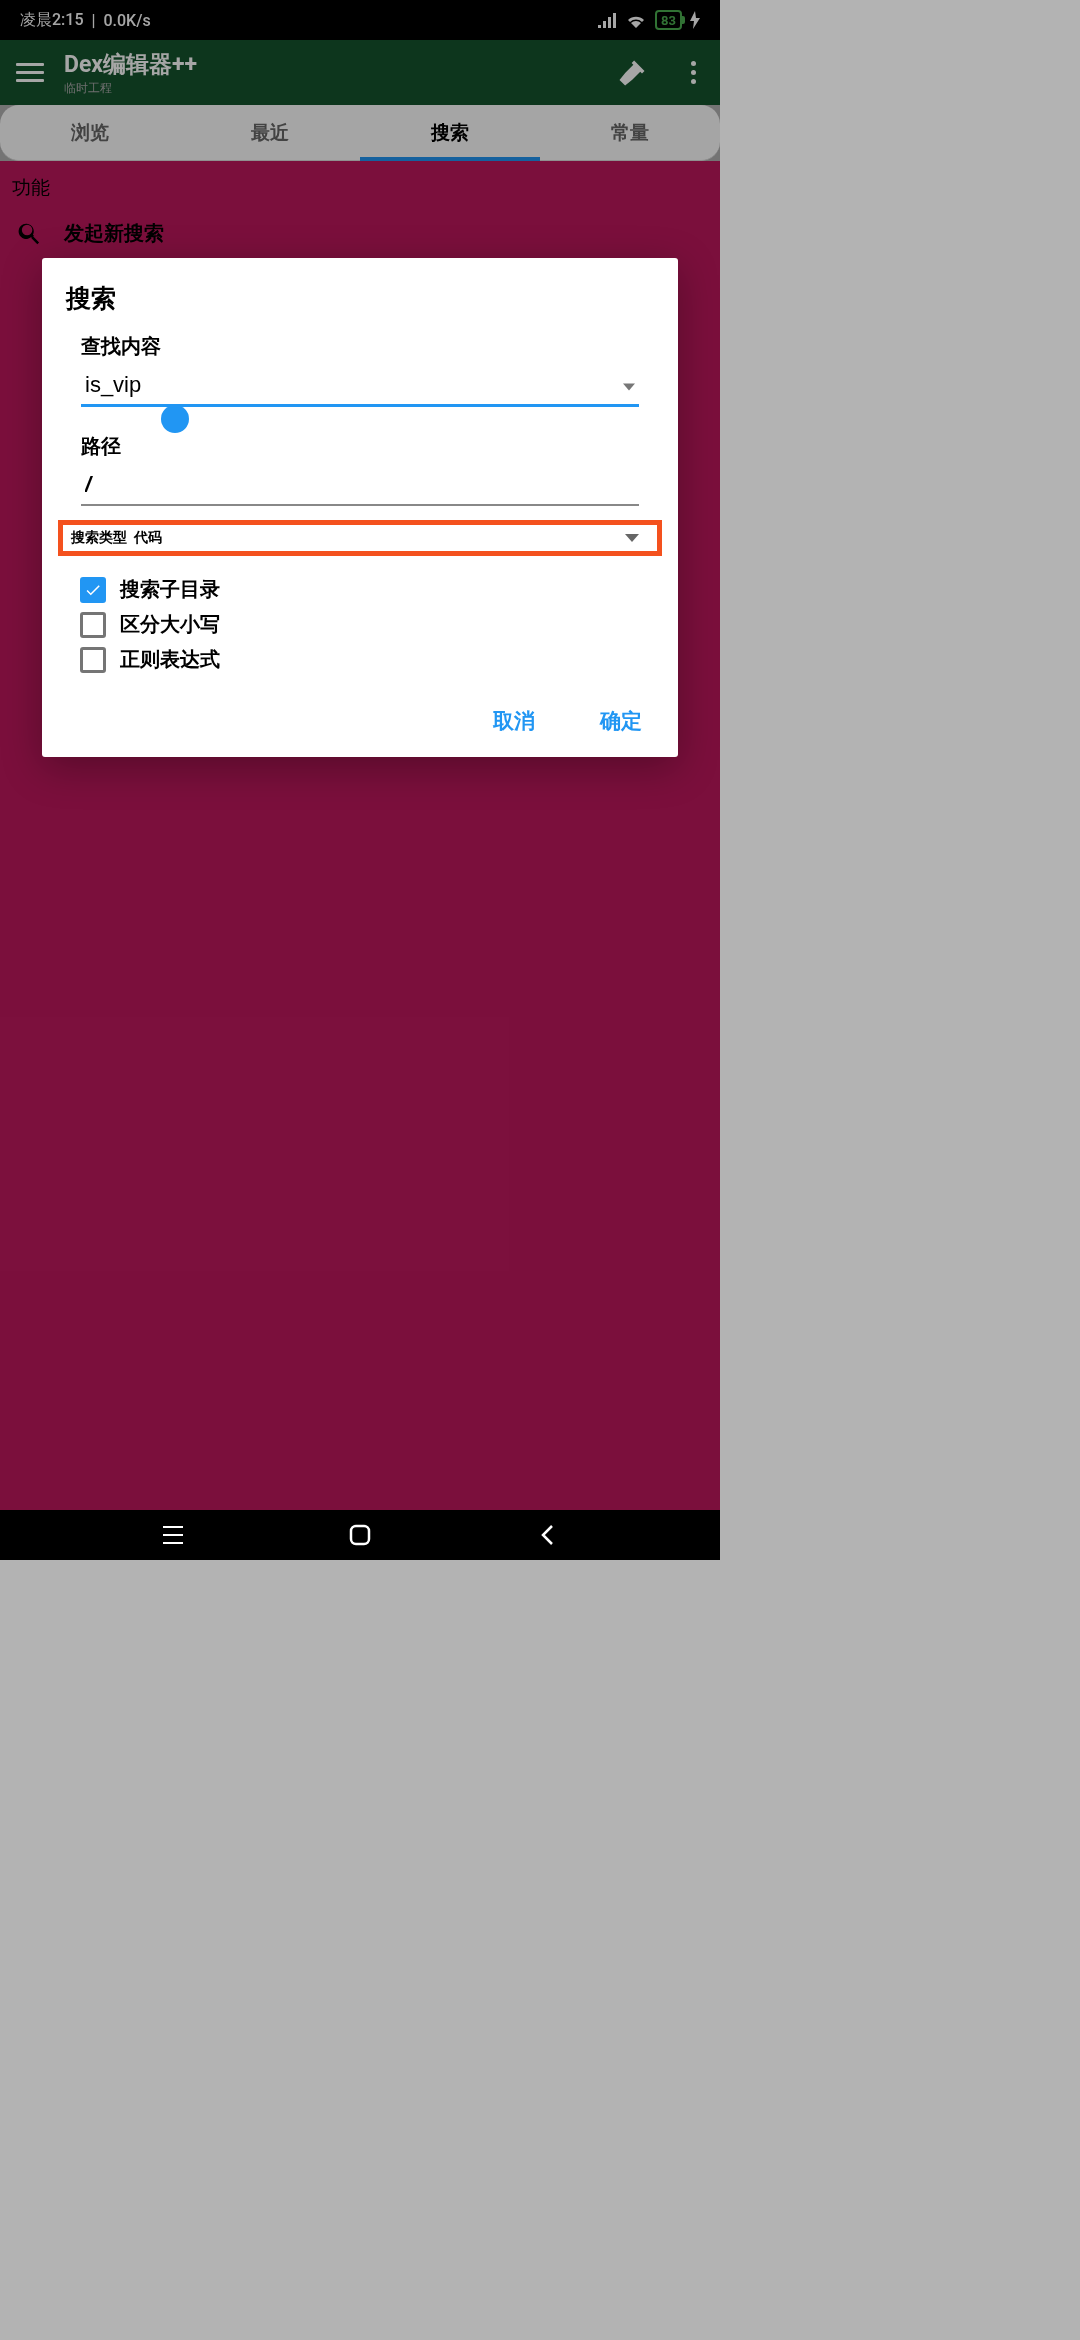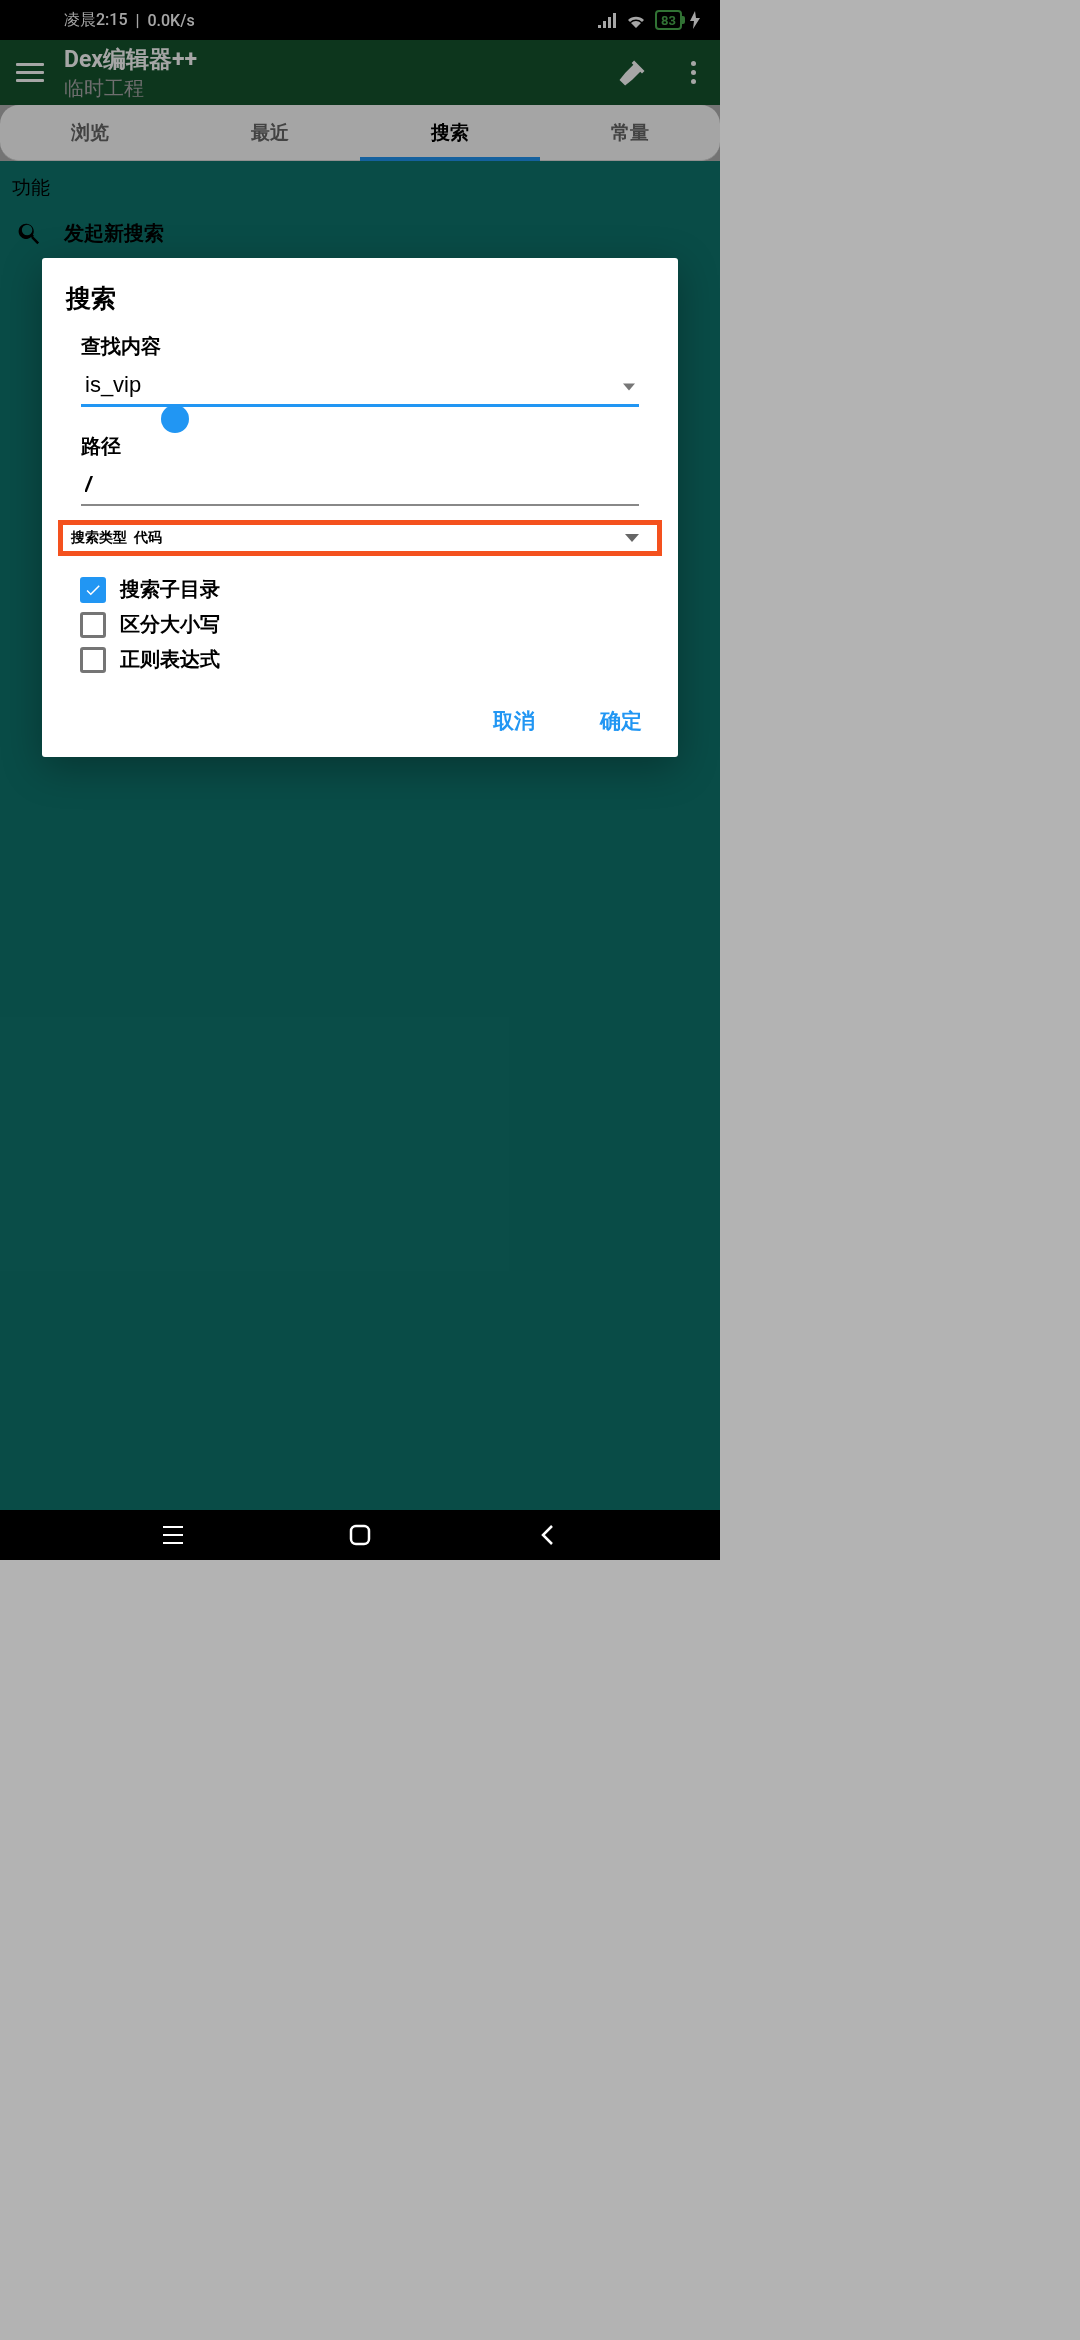"凌晨2:15" .status-left { margin-left: 44px -> none }
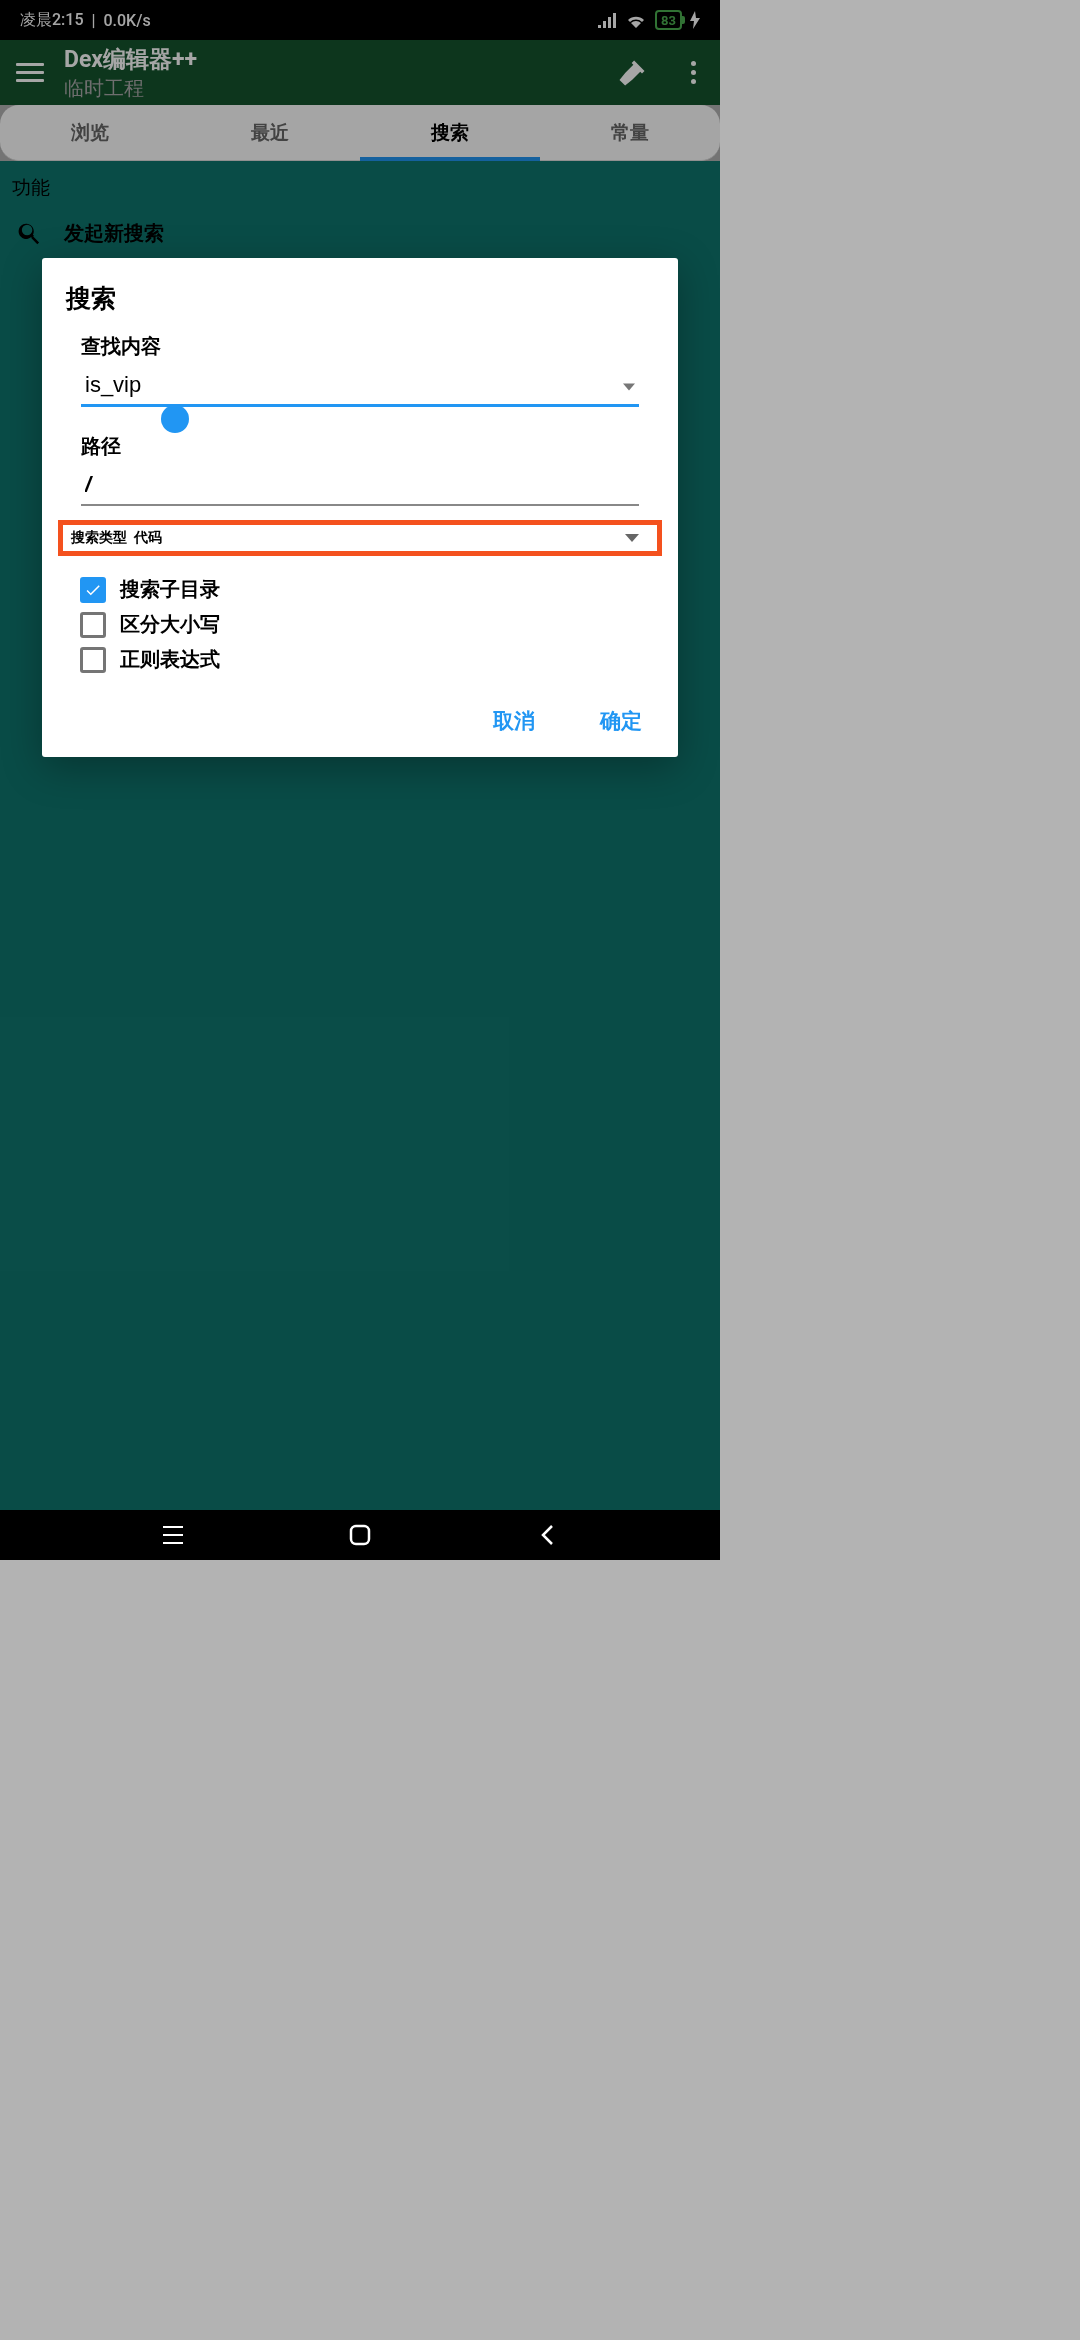"临时工程" .header-subtitle { font-size: 20px -> 12px }
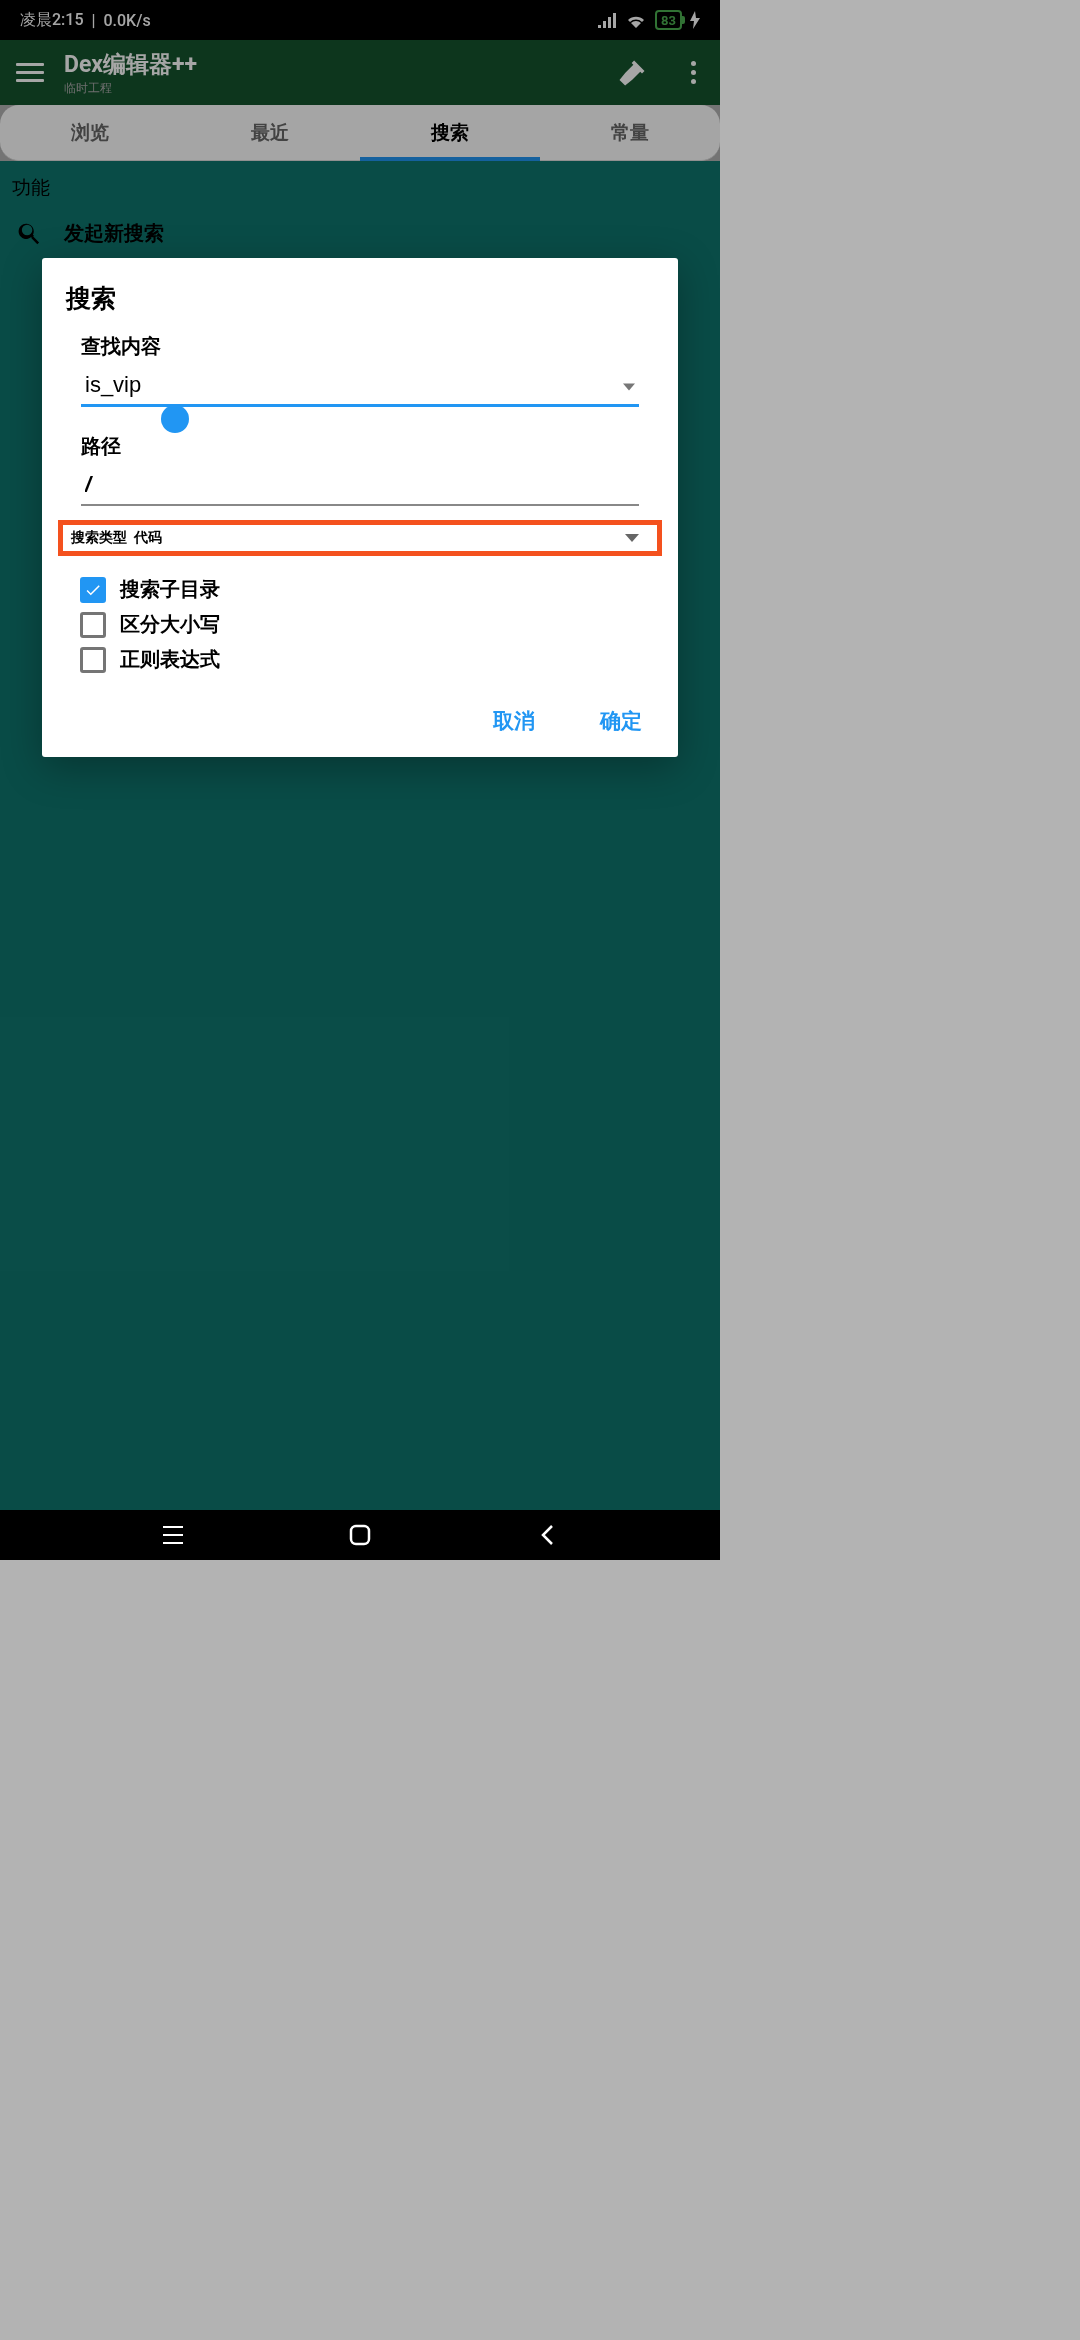"功能" .content { background: #0f766e -> #be185d }
